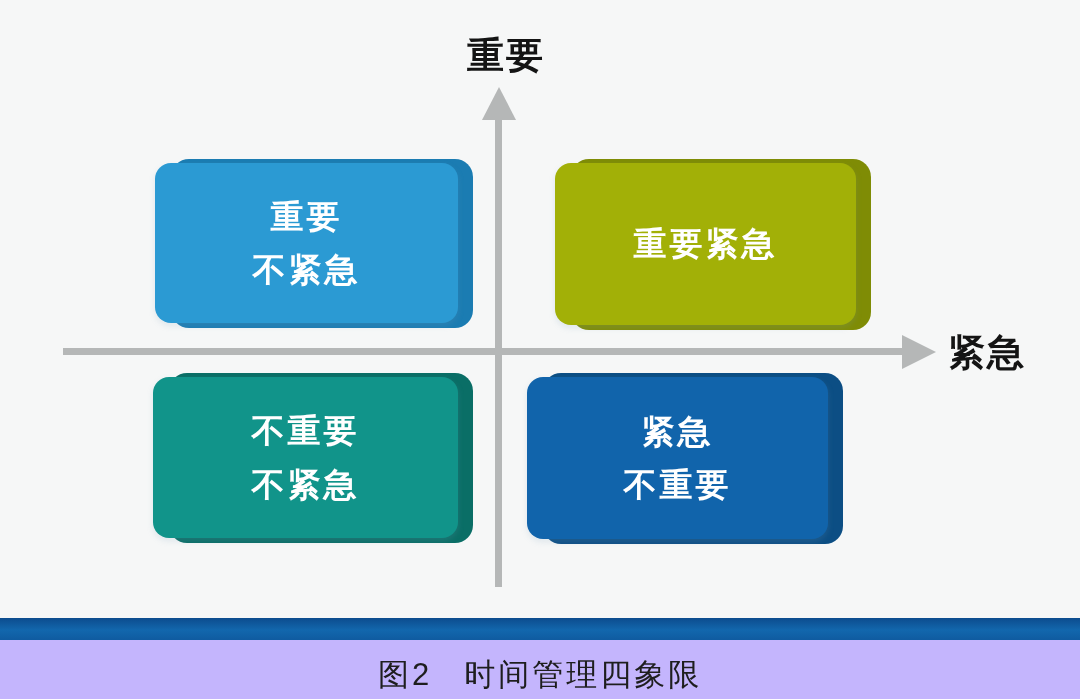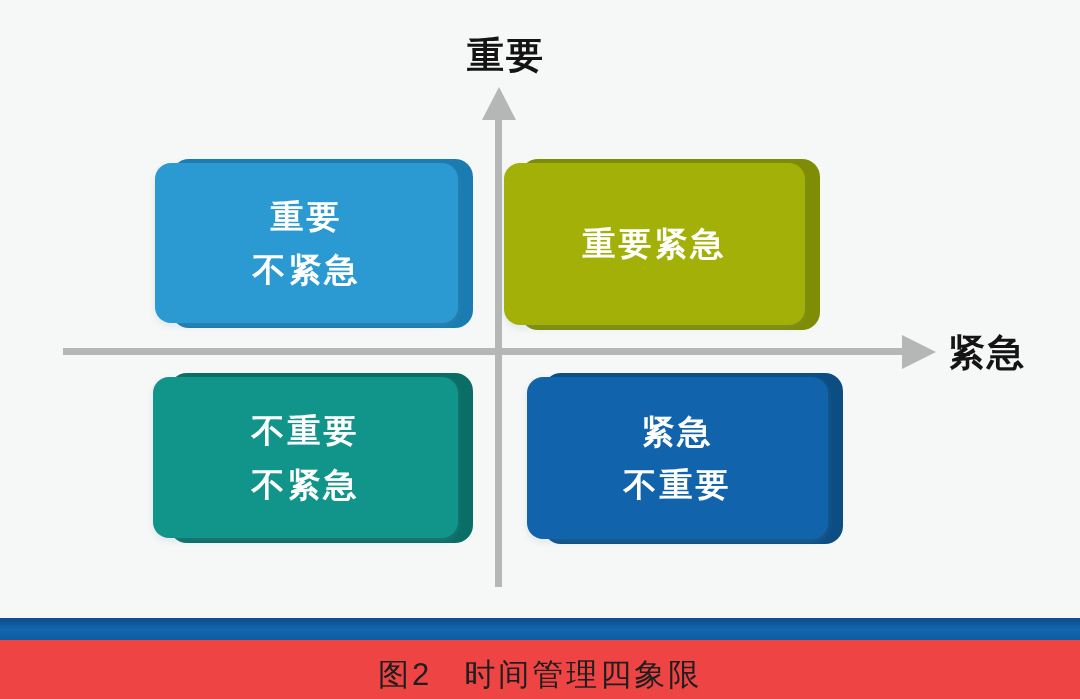"重要紧急" .q-top-right { left: 504px -> 555px }
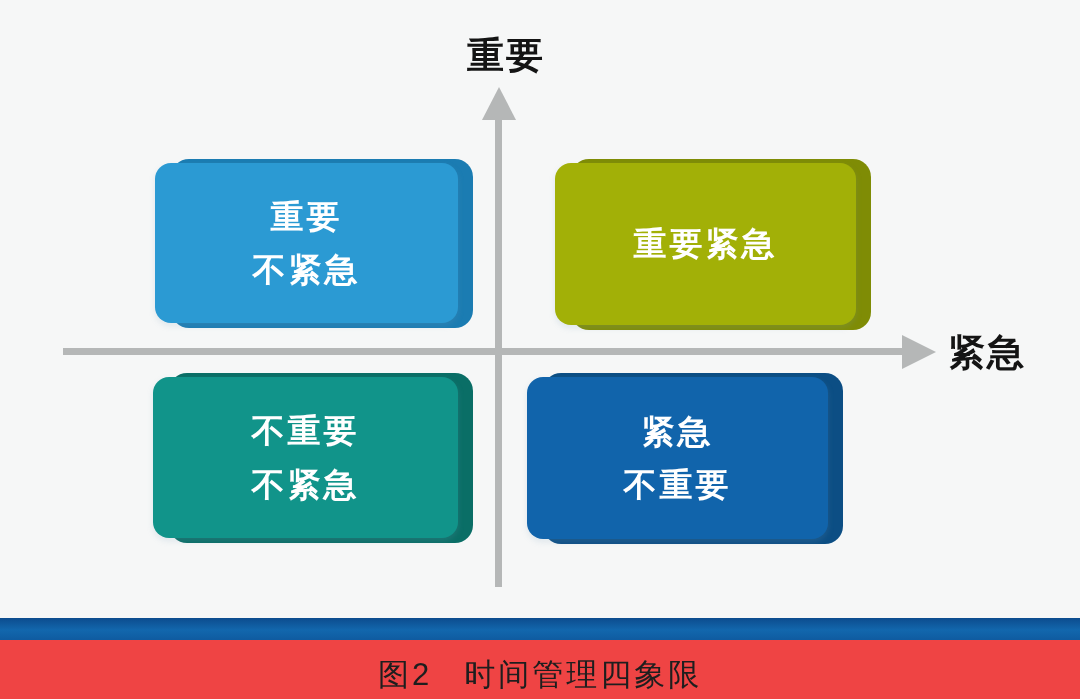"图2 时间管理四象限" .footer-area { background: #ef4444 -> #c4b5fd }
